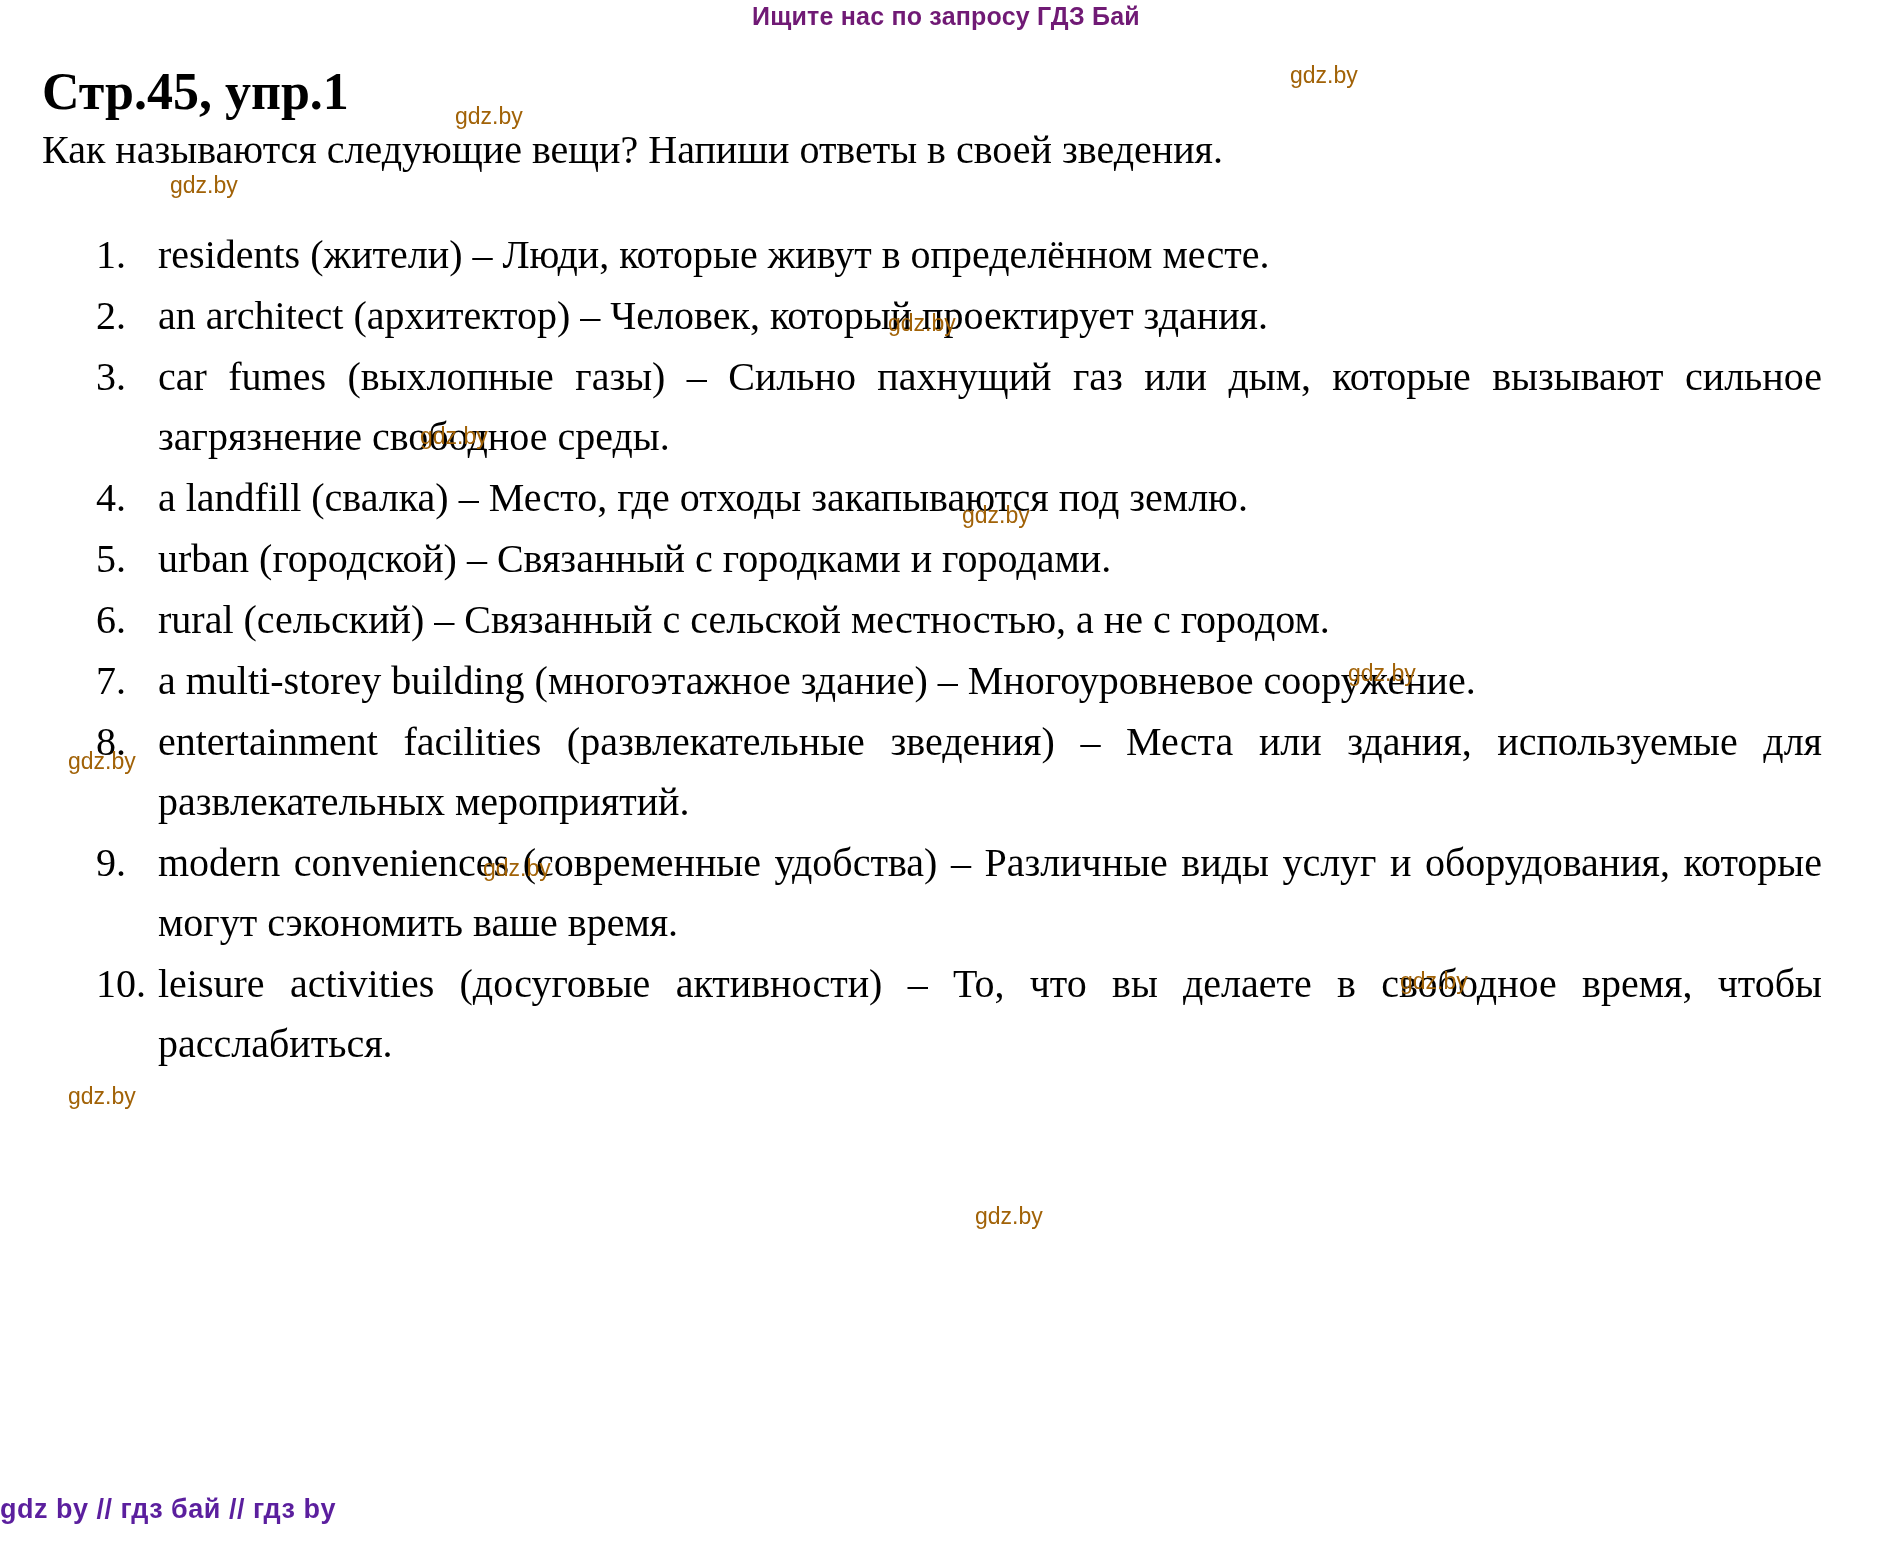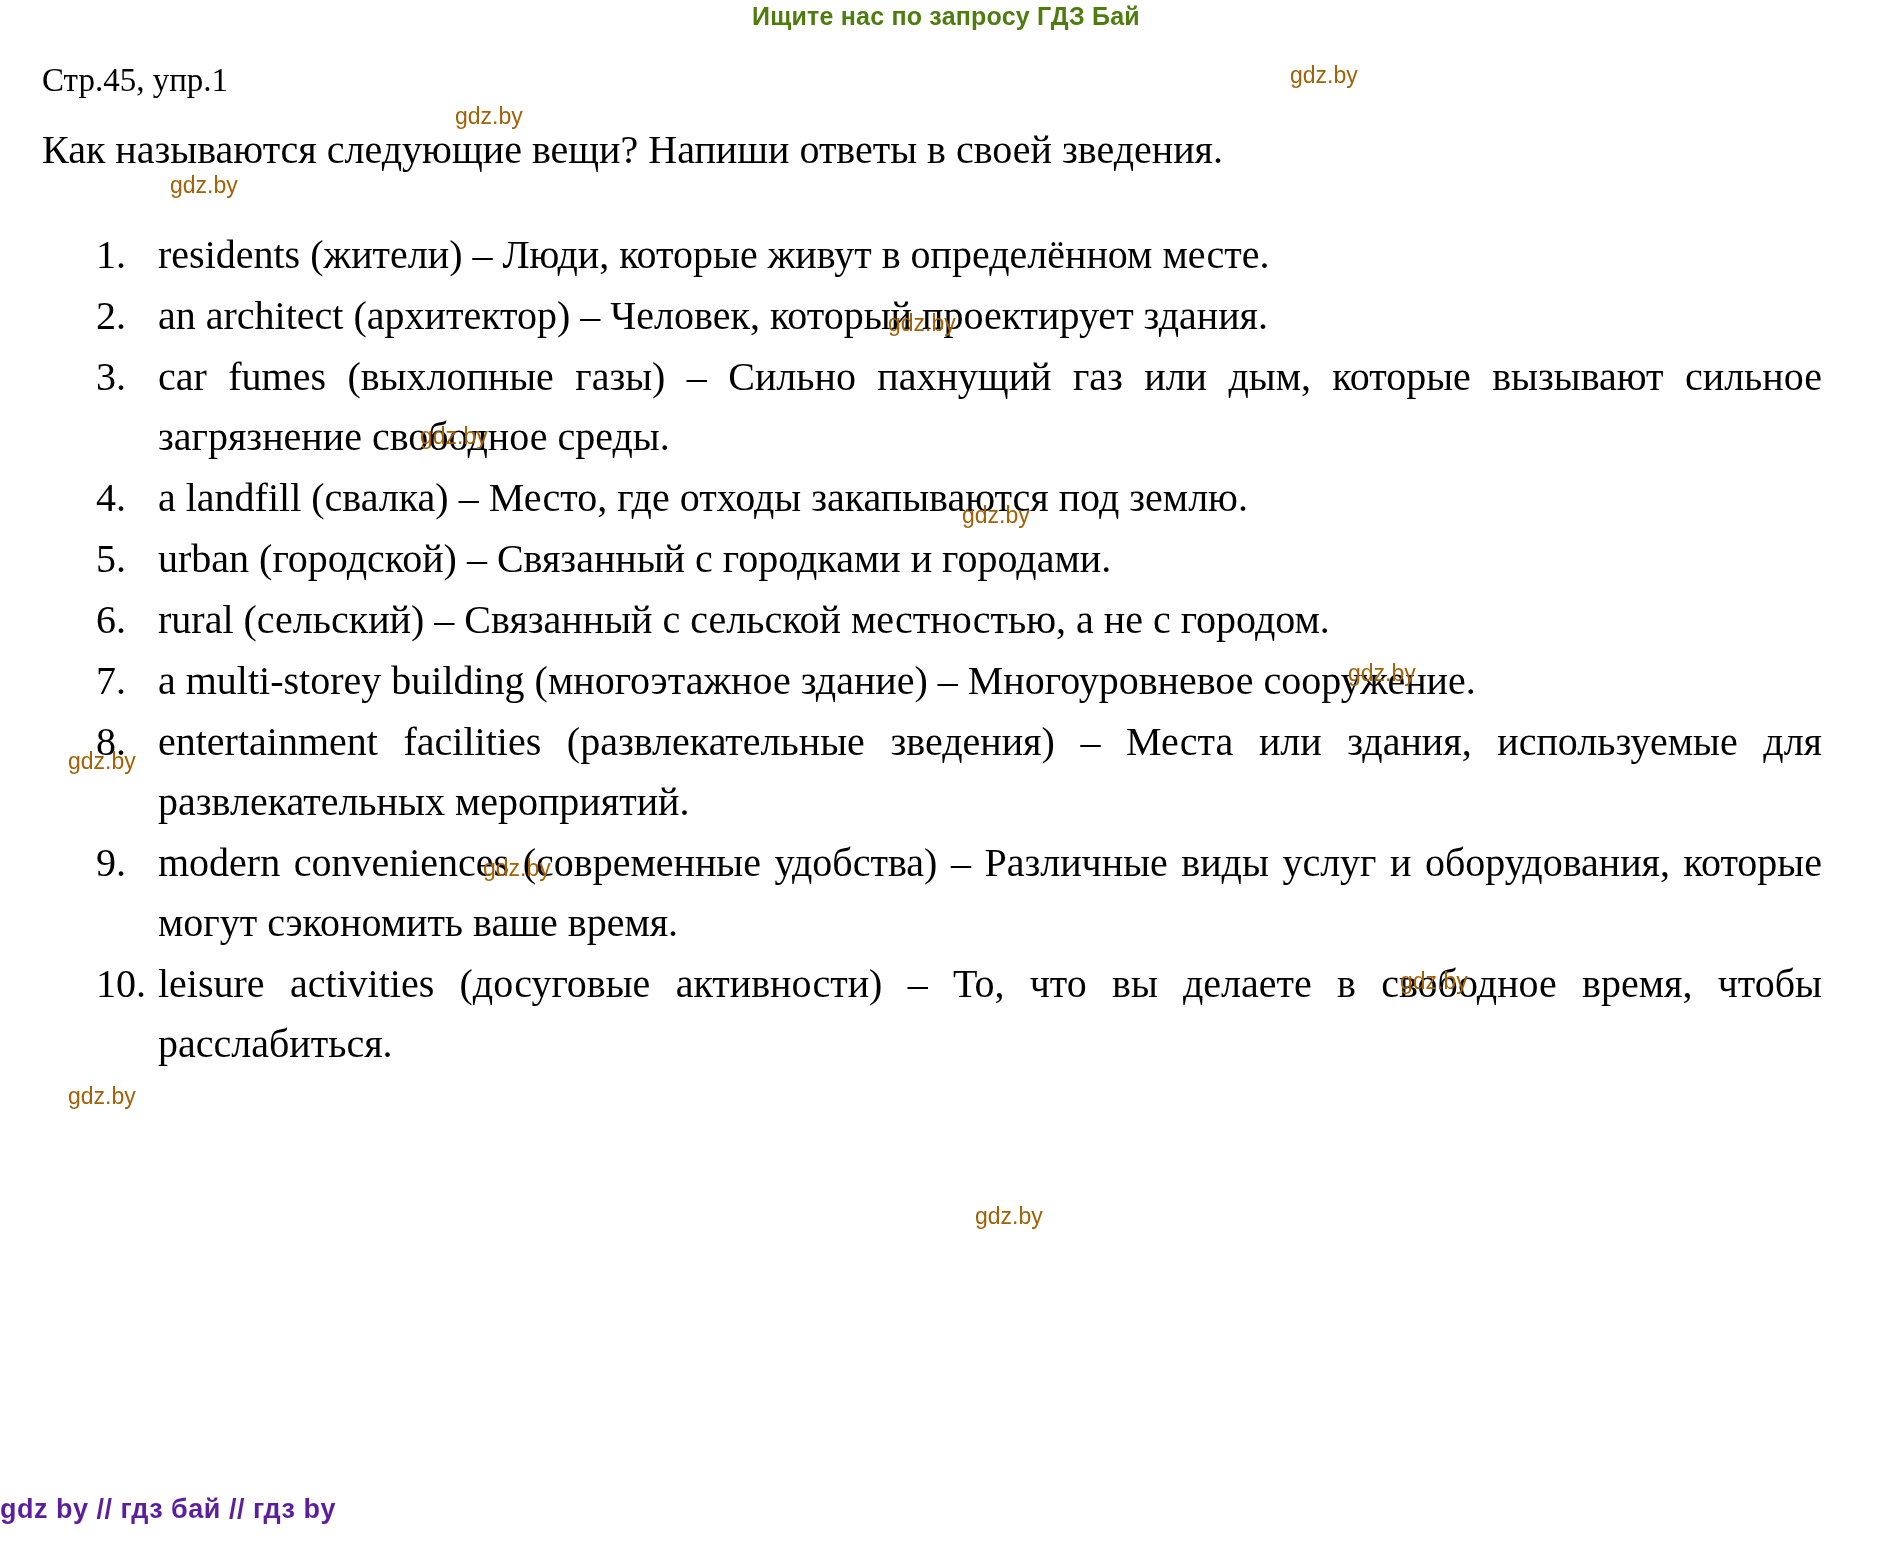"Ищите нас по запросу ГДЗ" div.promo-banner { color: #4d7c0f -> #701a75 }
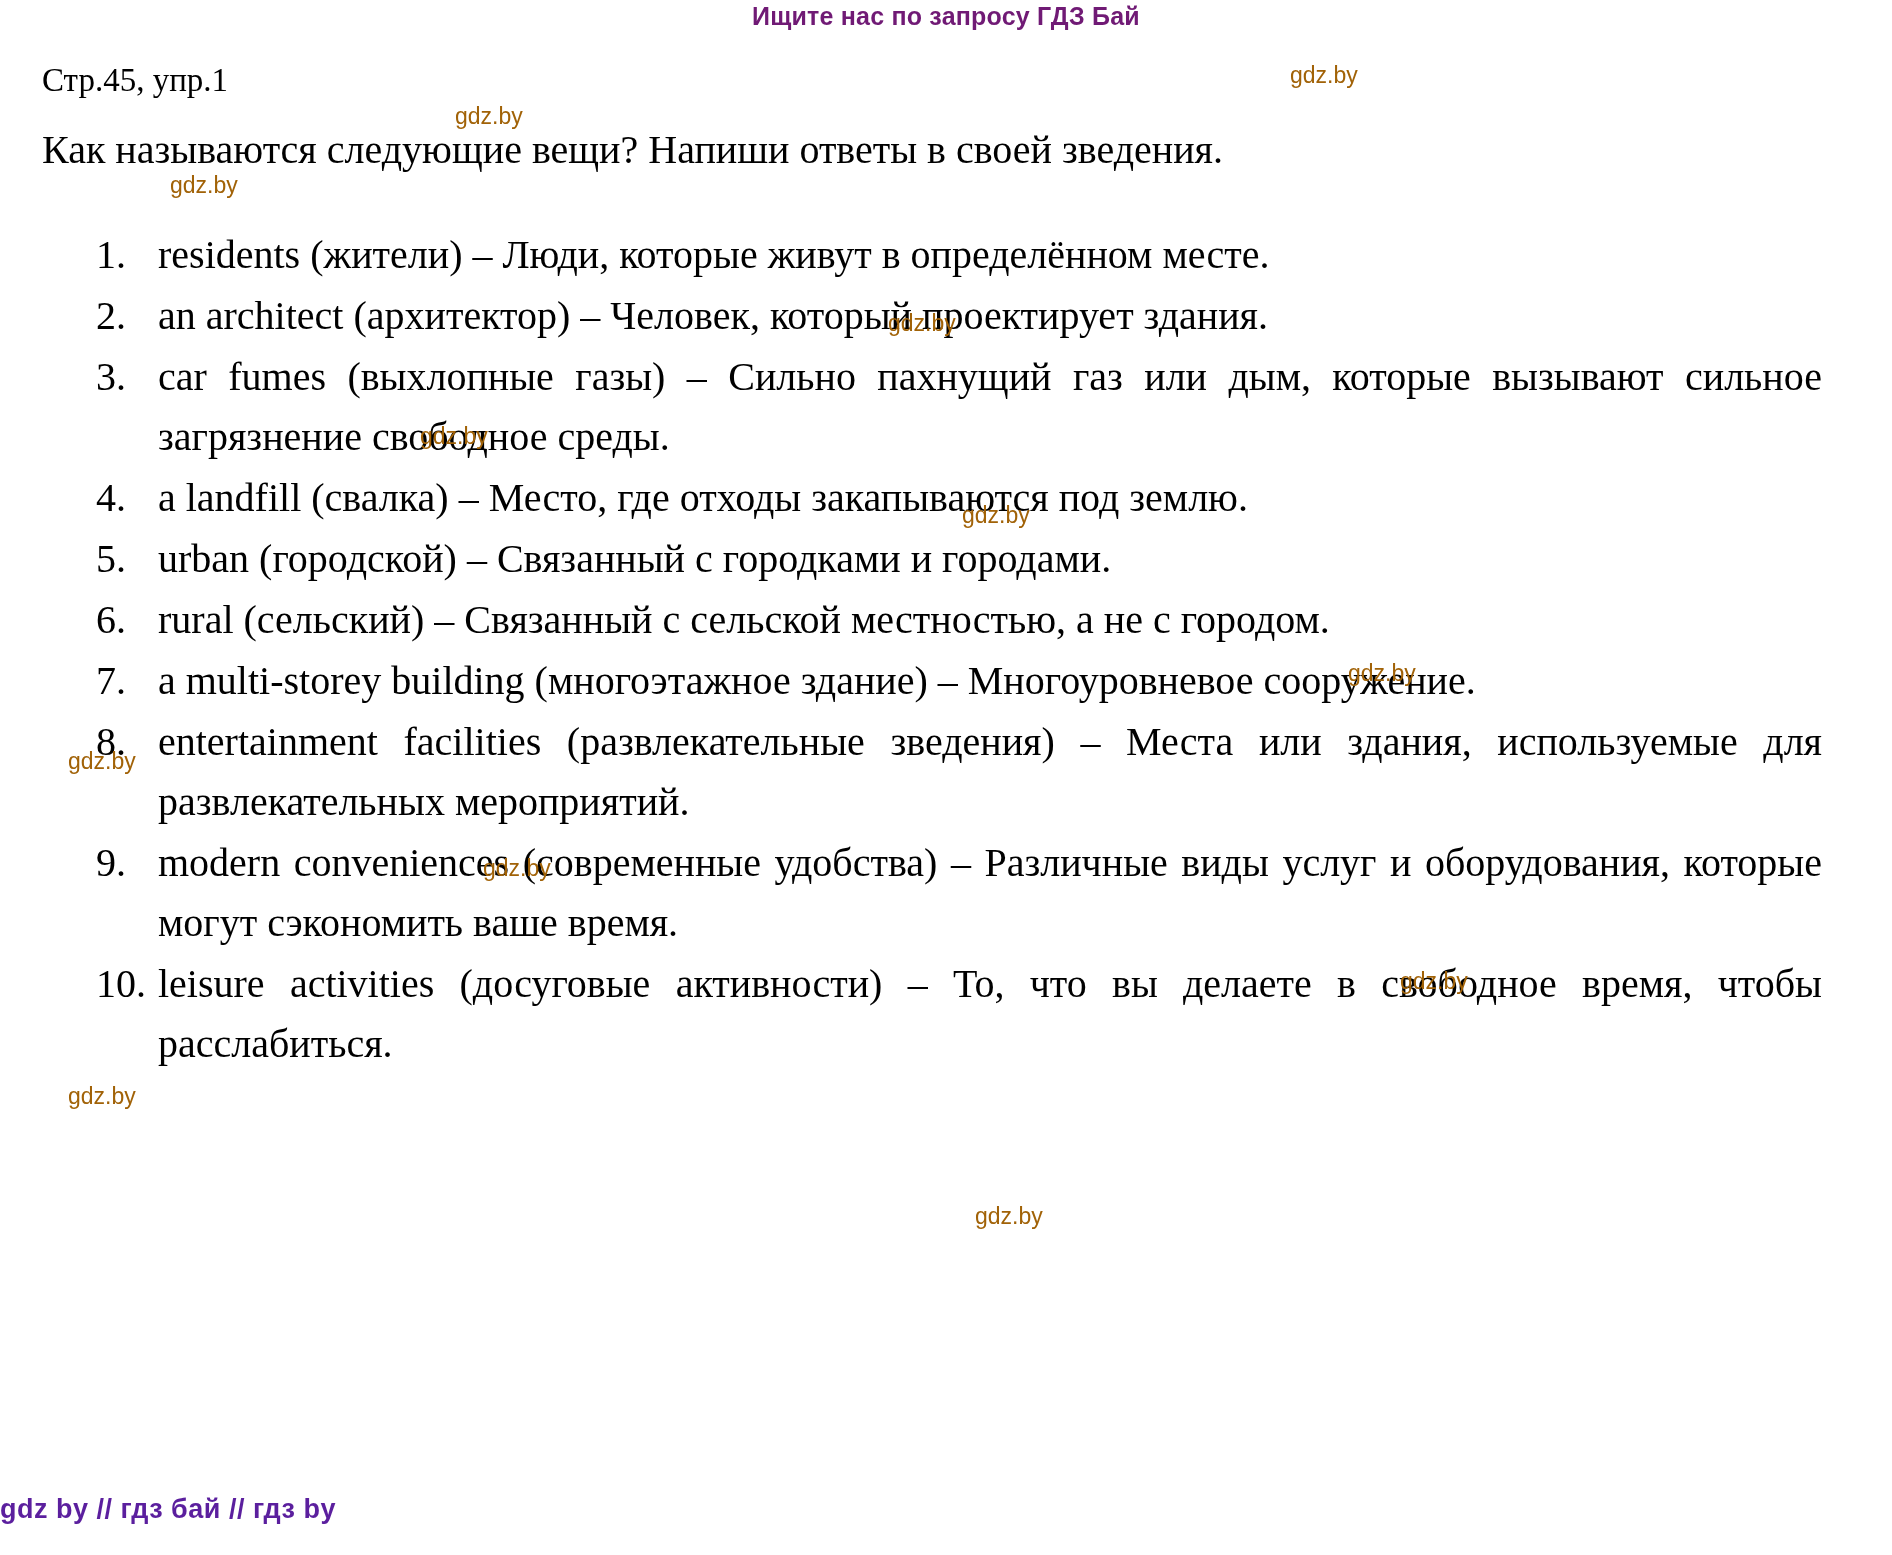"Стр.45, упр.1" .page-title { font-size: 33px -> 52px; font-weight: 400 -> 700 }
